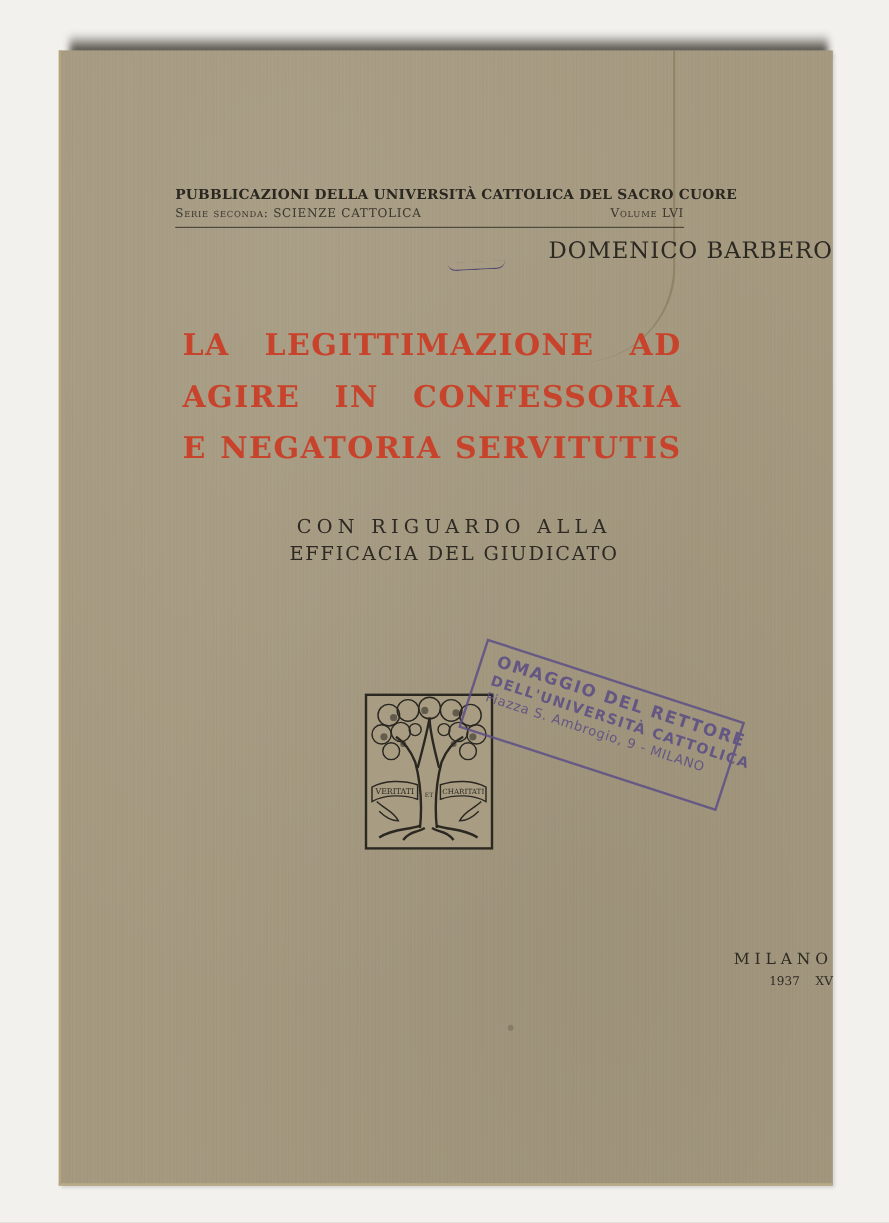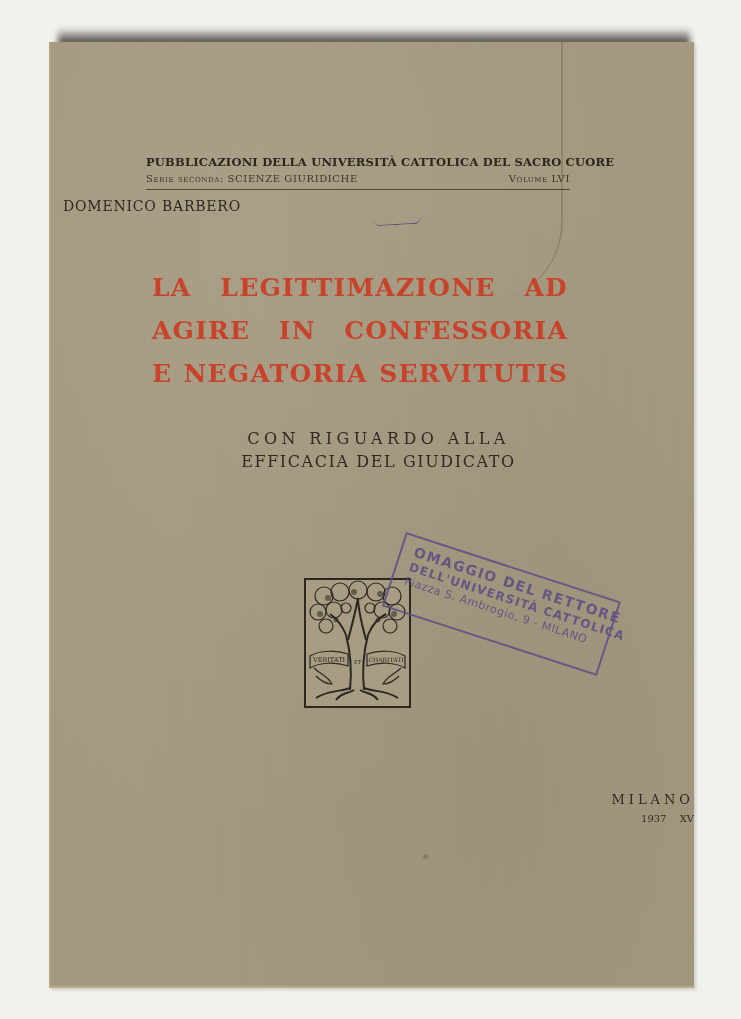"Serie seconda: SCIENZE GIURIDICHE" span.small-caps { text: GIURIDICHE -> CATTOLICA }
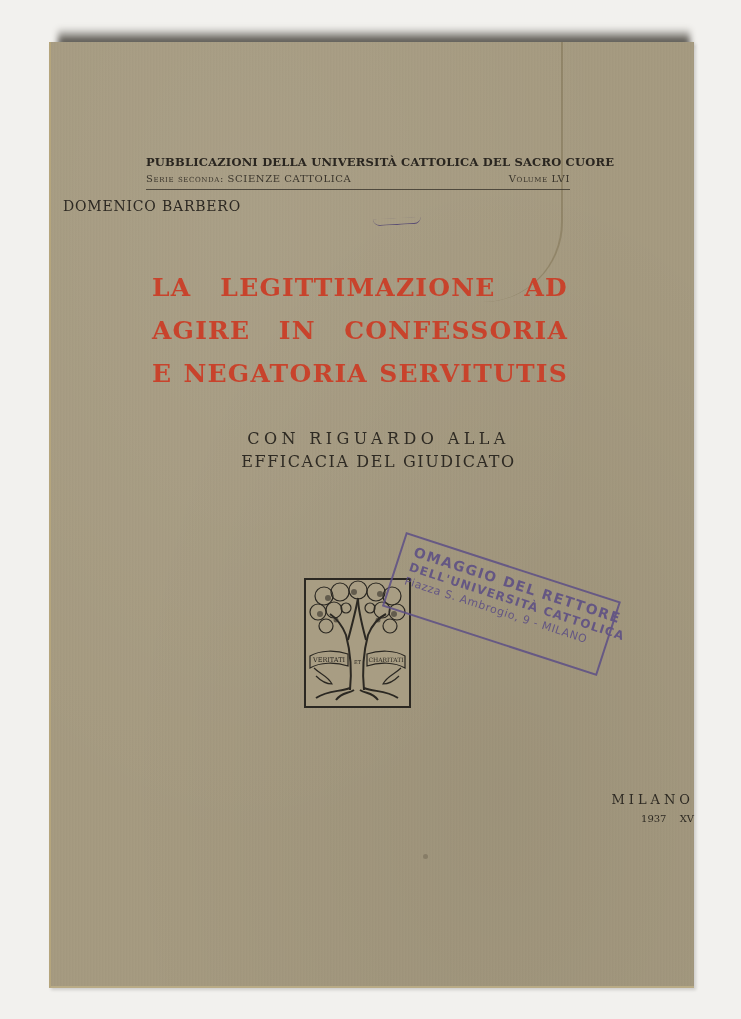"DOMENICO BARBERO" .author { font-size: 14px -> 19px; text-align: left -> right }
